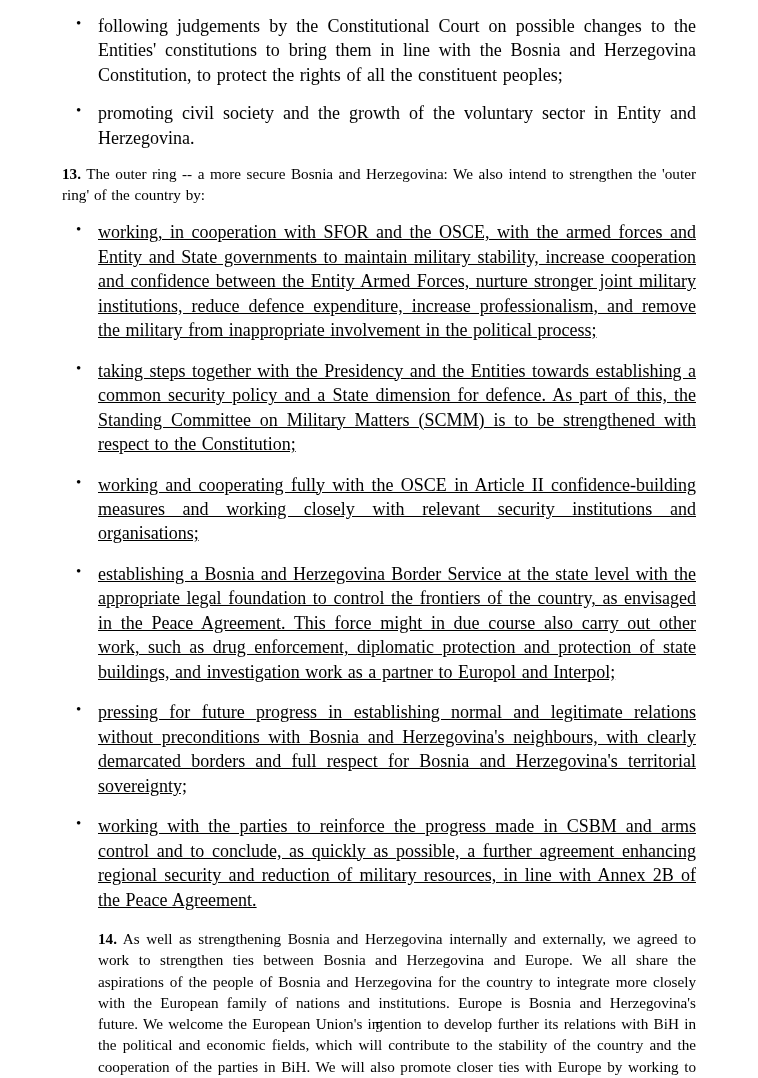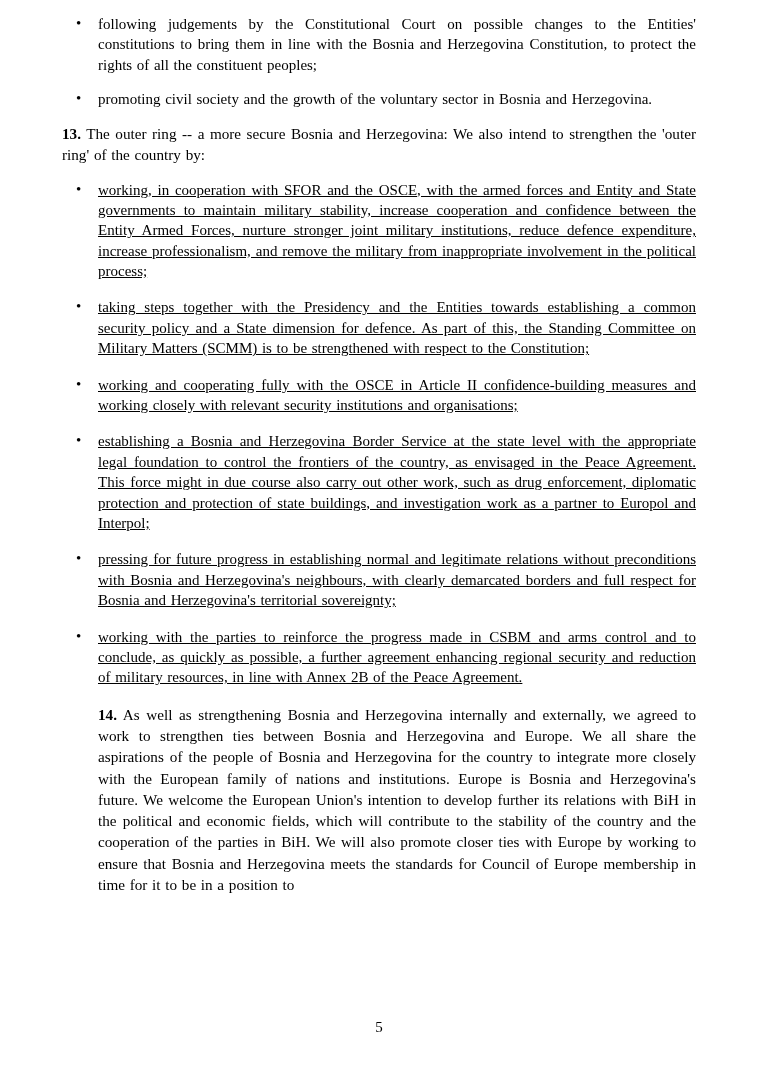"following judgements by the" .bullet-item { font-size: 15px -> 18px }
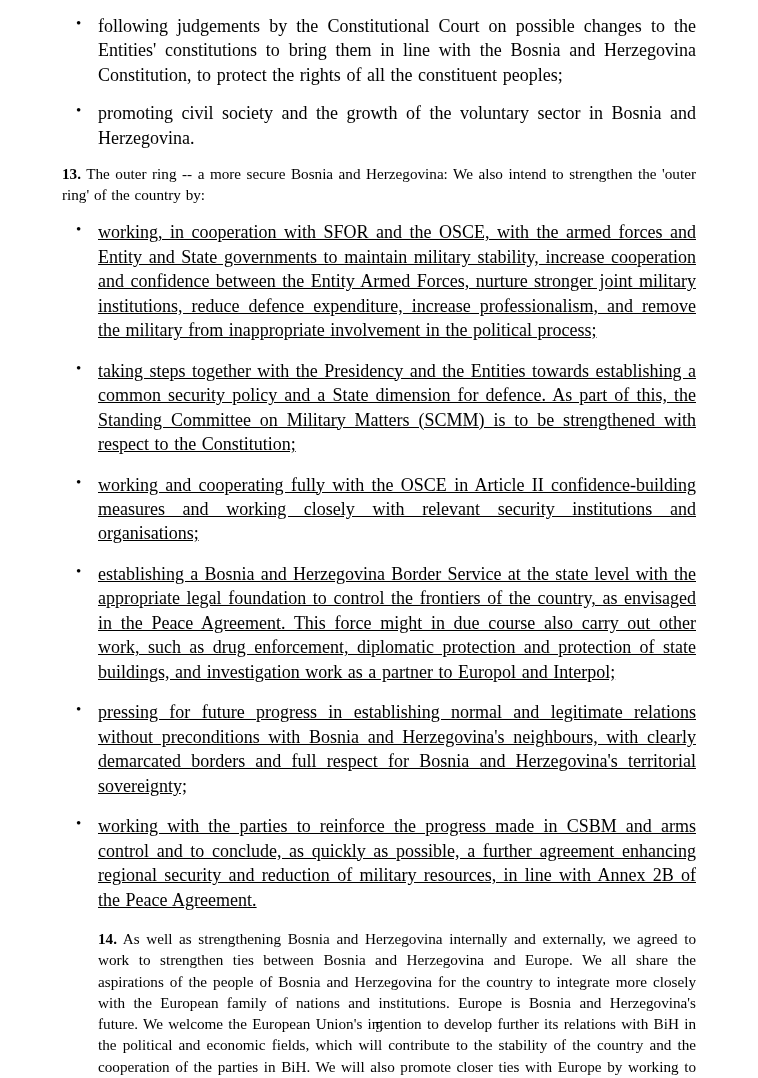"promoting civil society and the" li.bullet-item { text: Bosnia -> Entity }
